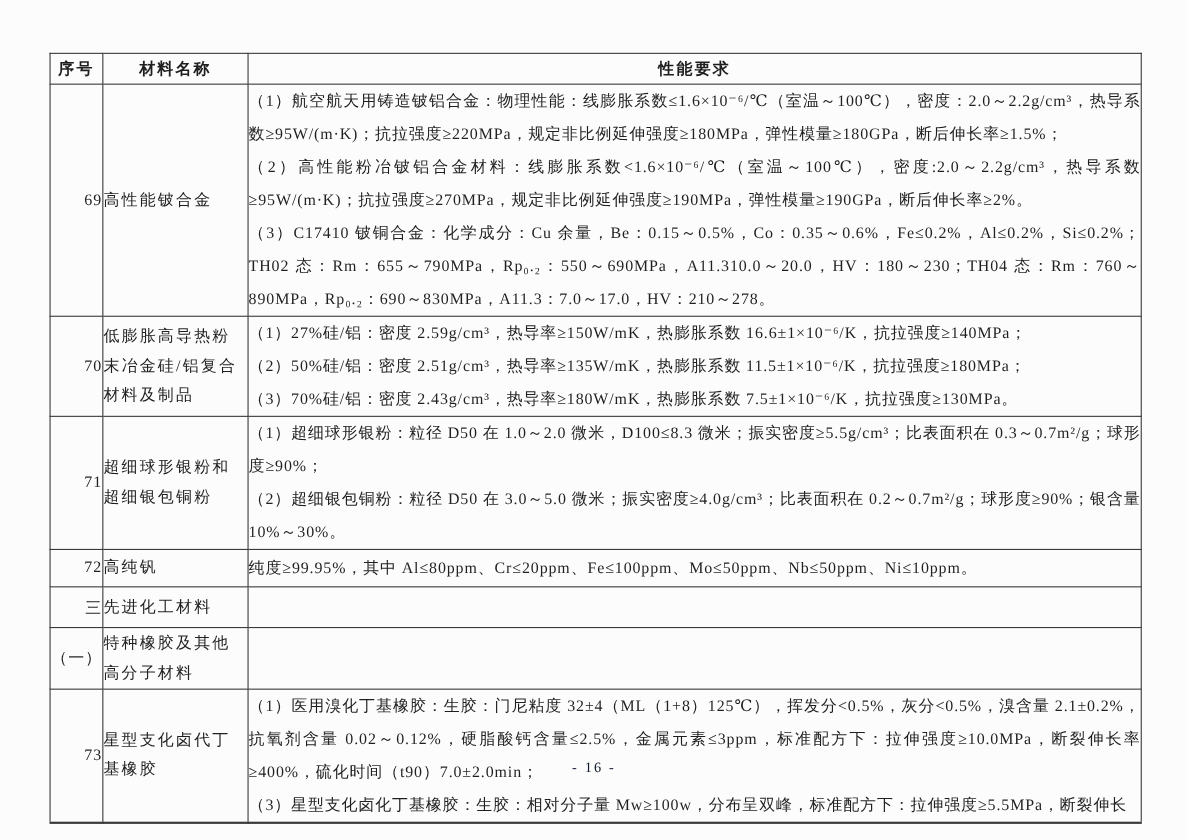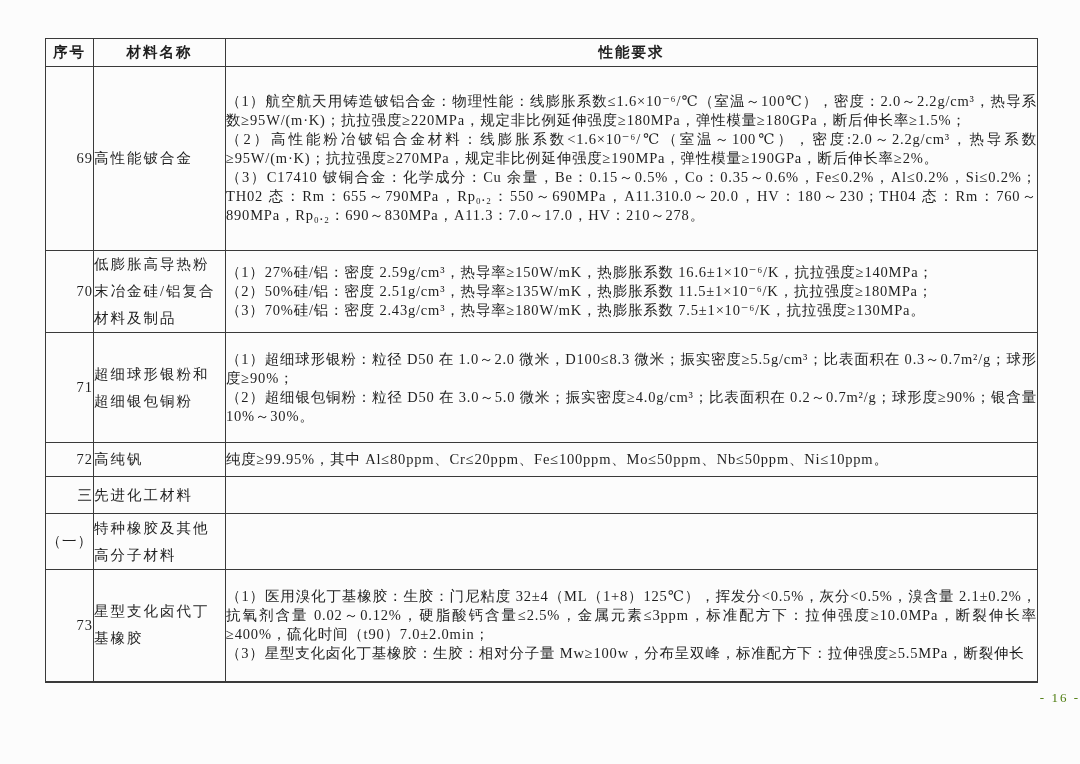"序号" table.req-table { top: 38px -> 48px }
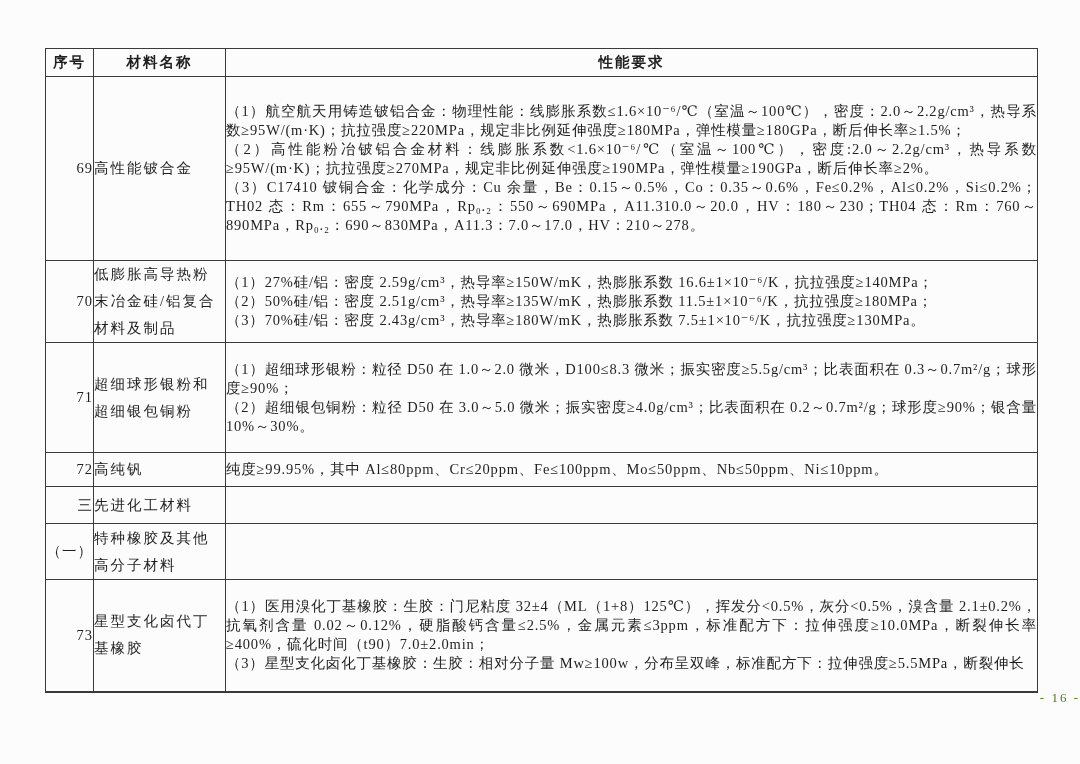"（1）航空航天用铸造铍铝合金：物理性能：线膨胀系数≤1.6×10⁻⁶/℃（室温～" td.col-req { line-height: 19px -> 30px }
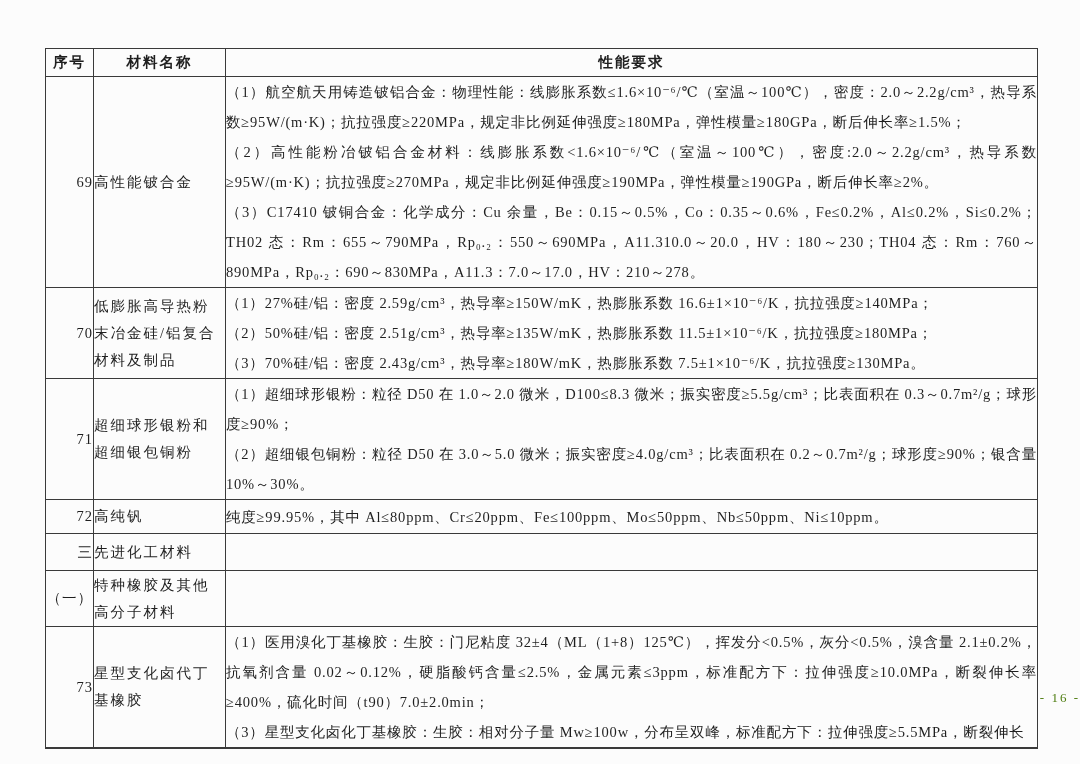"- 16 -" .page-number { color: #4d7c0f -> #0f172a; text-align: right -> center }
